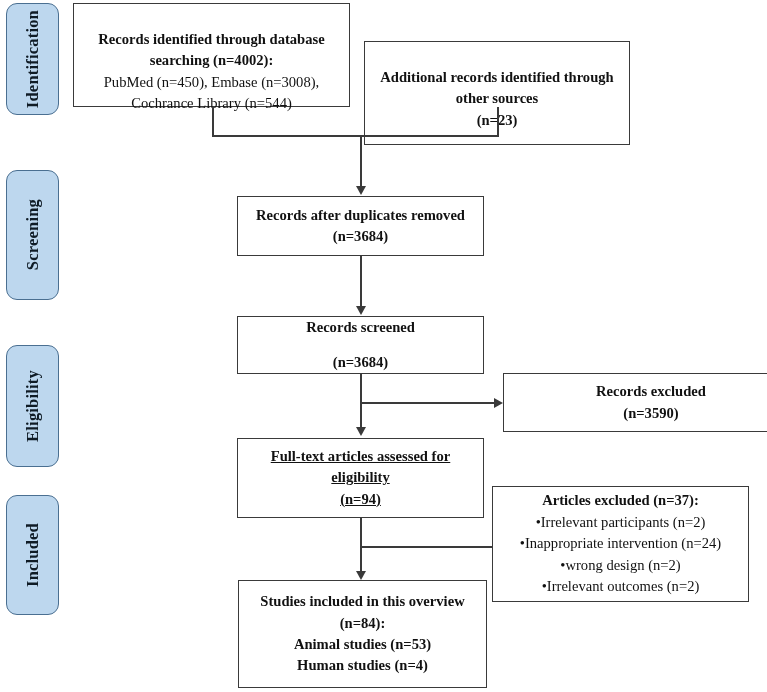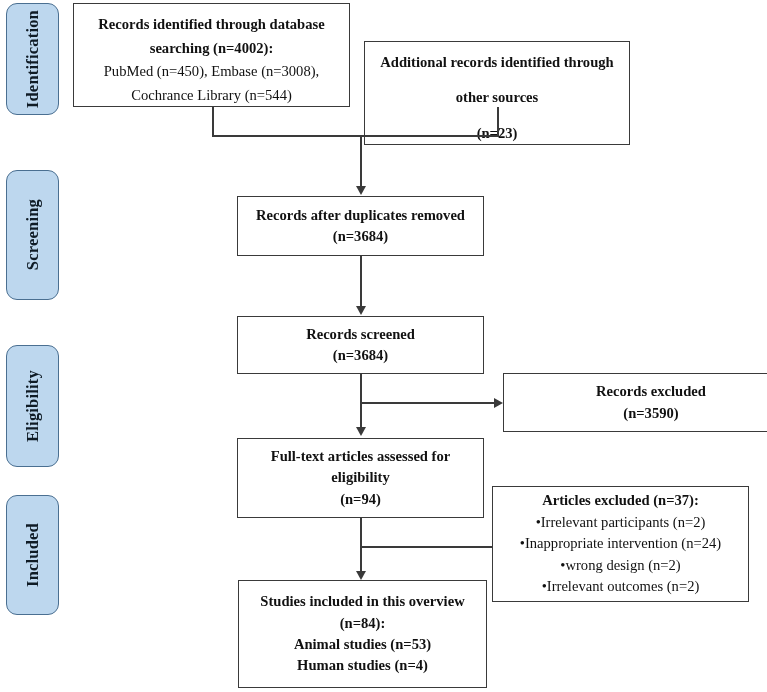"Records identified through database" .fbox { justify-content: space-between -> flex-start; padding-top: 10px -> 25px }
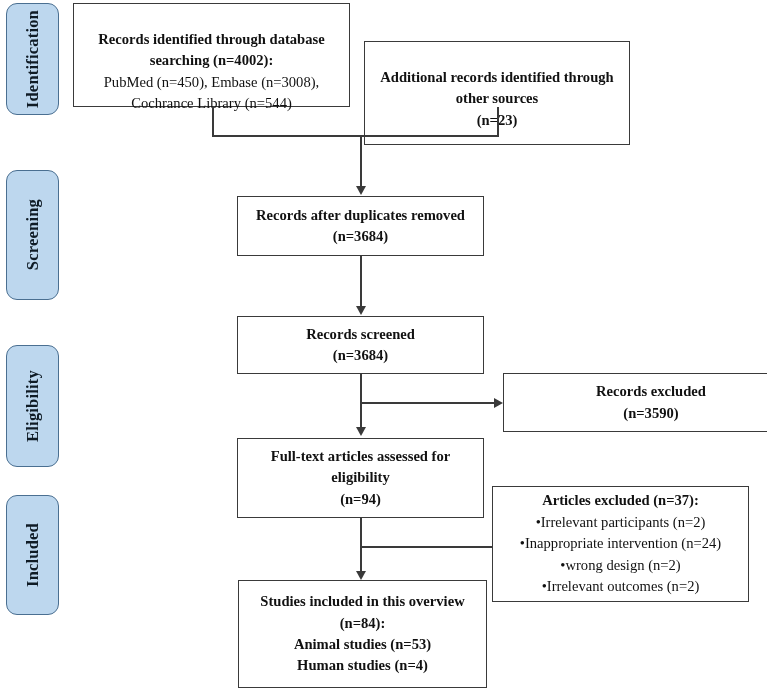"Records screened" div.fbox { justify-content: none -> space-between }
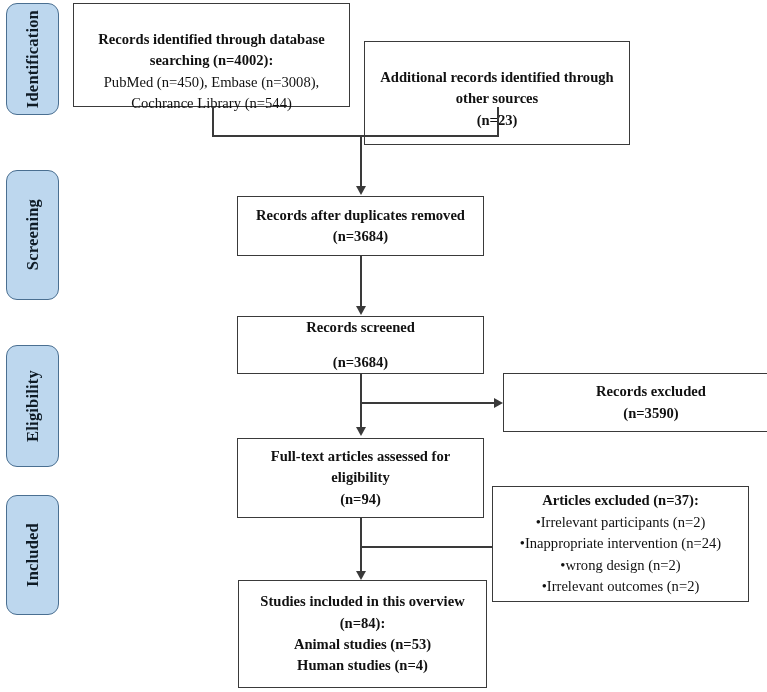"Full-text articles assessed for" div.fbox { text-decoration: none -> underline }
